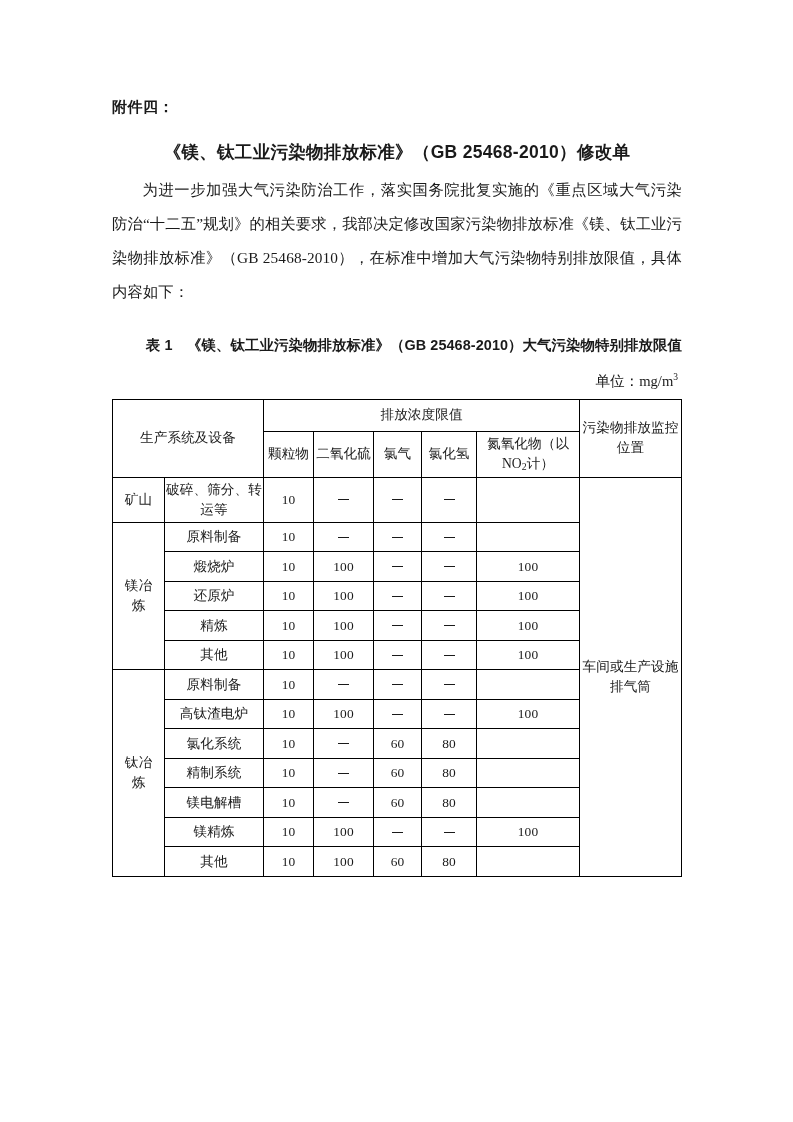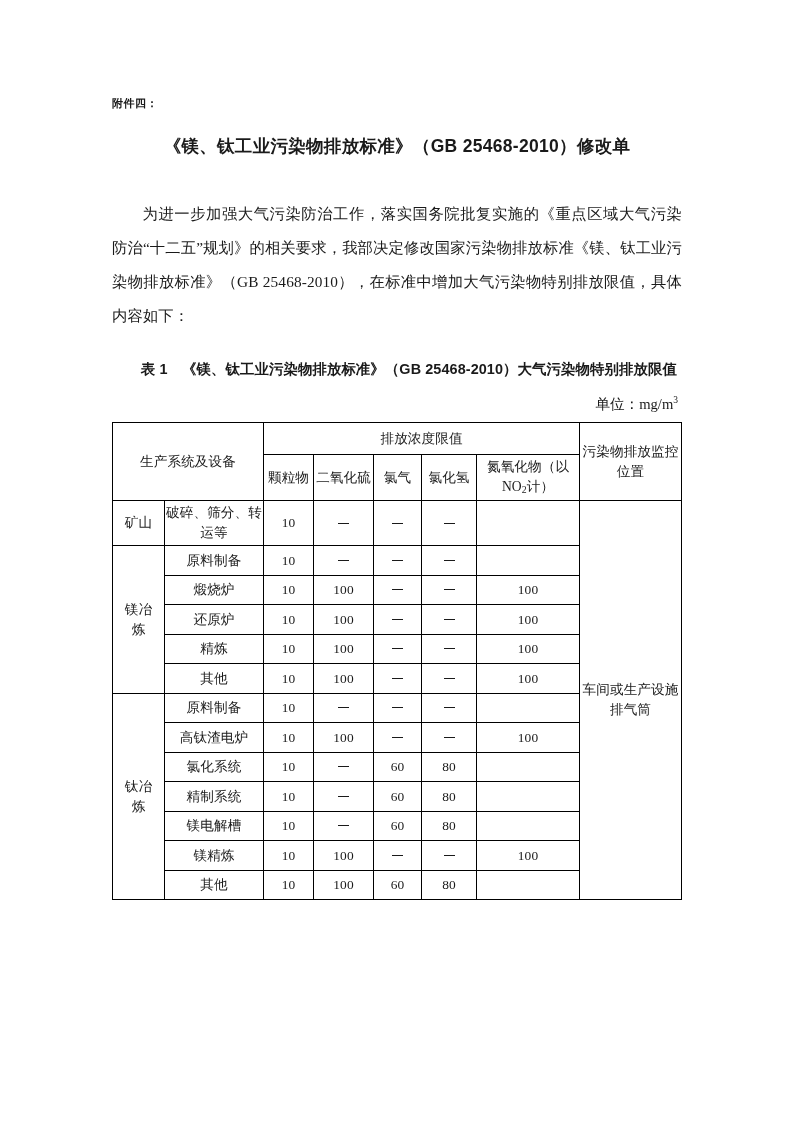"附件四：" .attachment-label { font-size: 11px -> 15px }
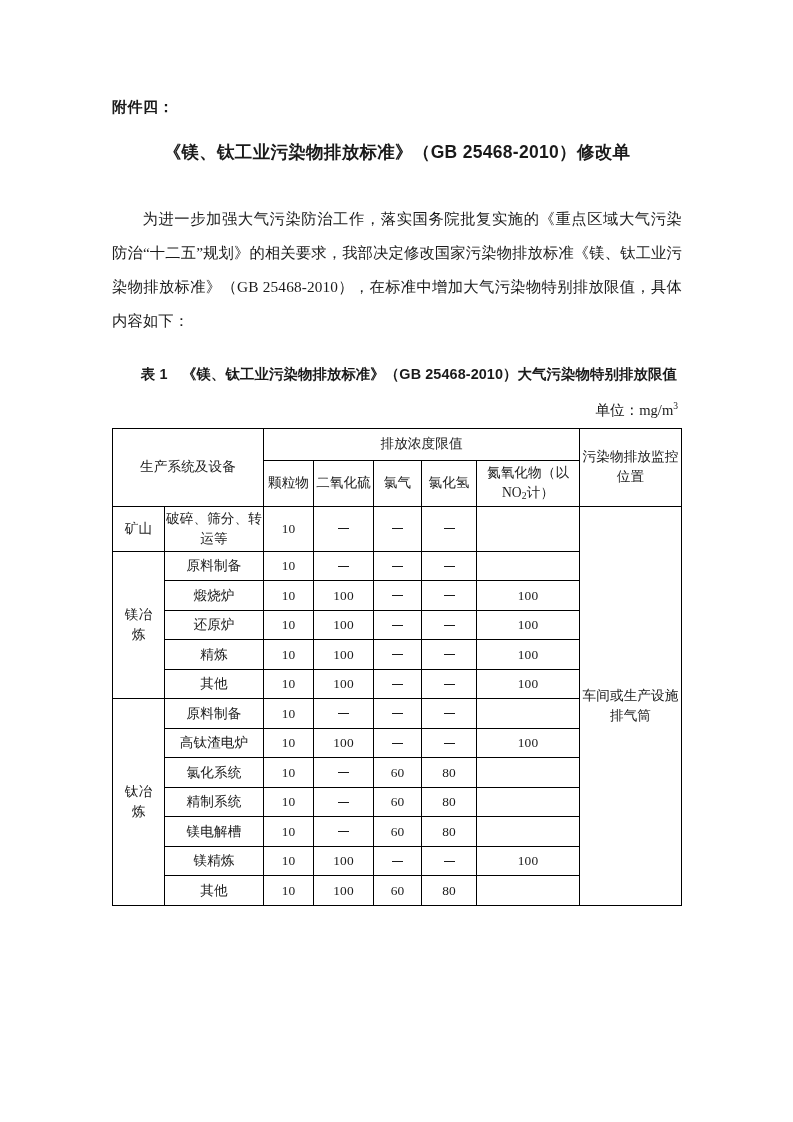"《镁、钛工业污染物排放标准》（GB 25468-2010）修改单" .doc-title { margin: 0 0 37px 0 -> 0 0 8px 0 }
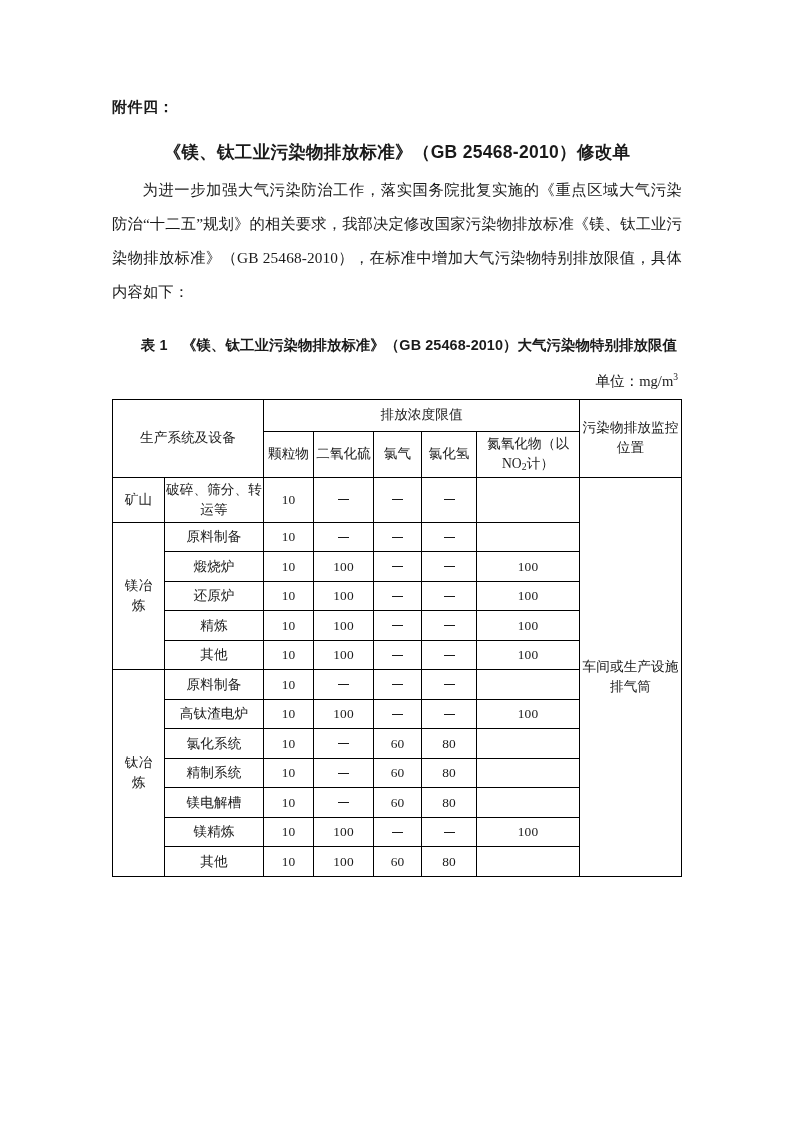"表 1 《镁、钛工业污染物排放标准》（GB" .table-caption { text-align: none -> right }
